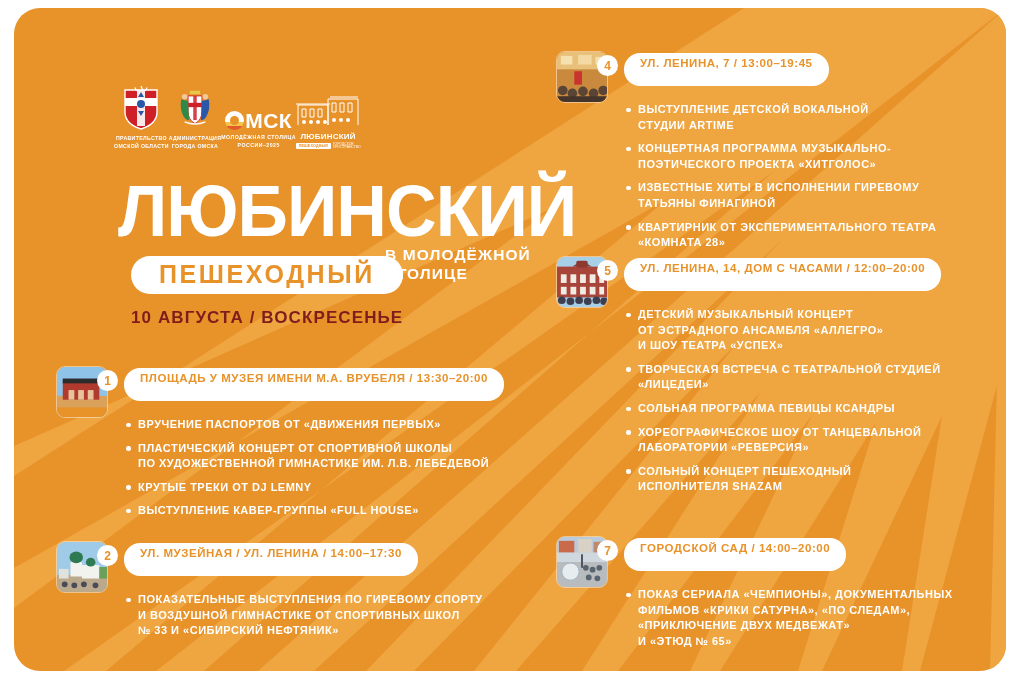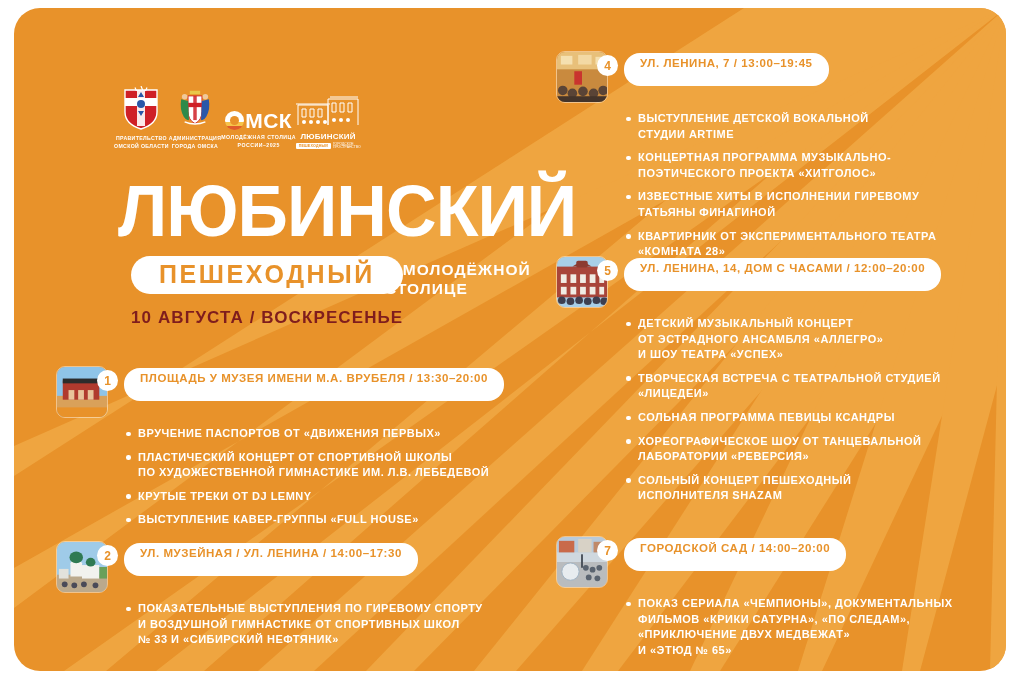"ВЫСТУПЛЕНИЕ ДЕТСКОЙ ВОКАЛЬНОЙ" ul.items { margin: 16px 0 0 68px -> 7px 0 0 68px }
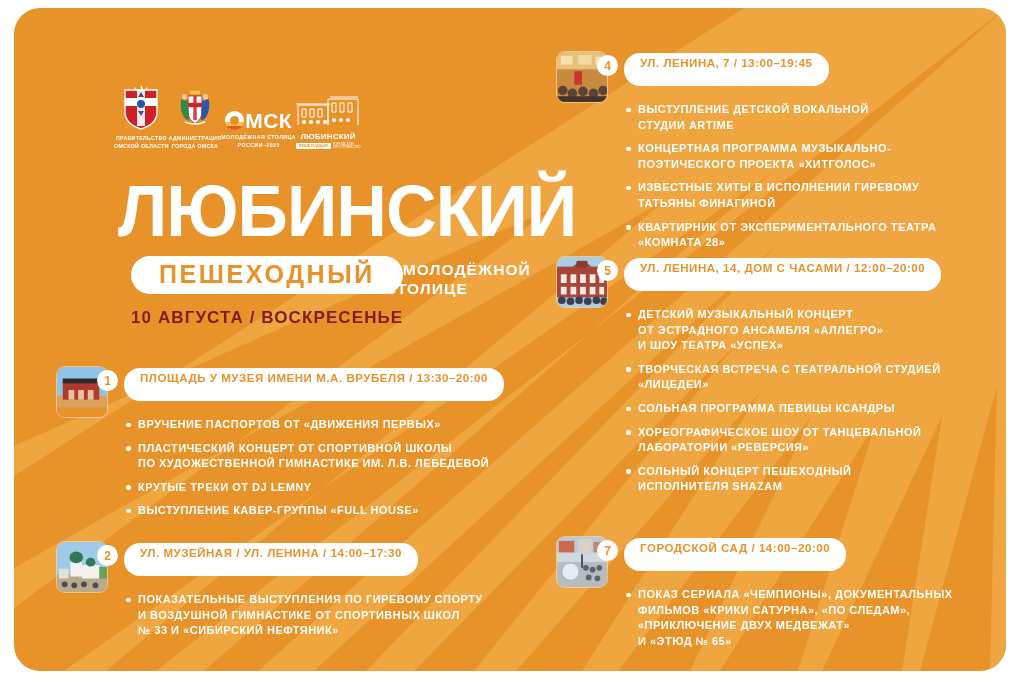"В МОЛОДЁЖНОЙ" #in-capital { top: 252px -> 237px }
